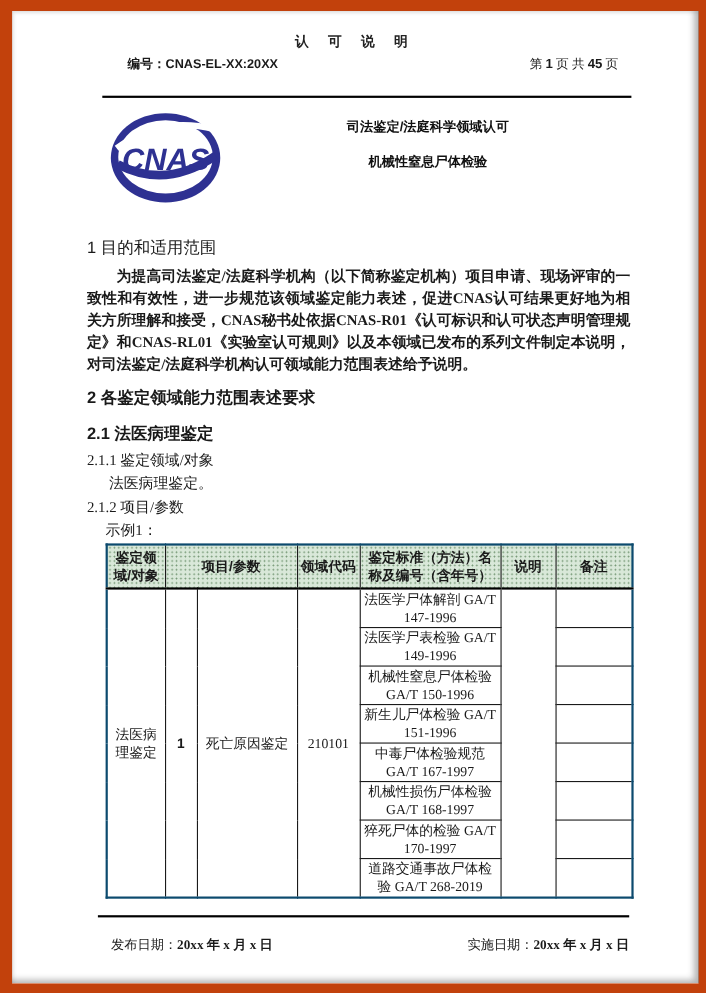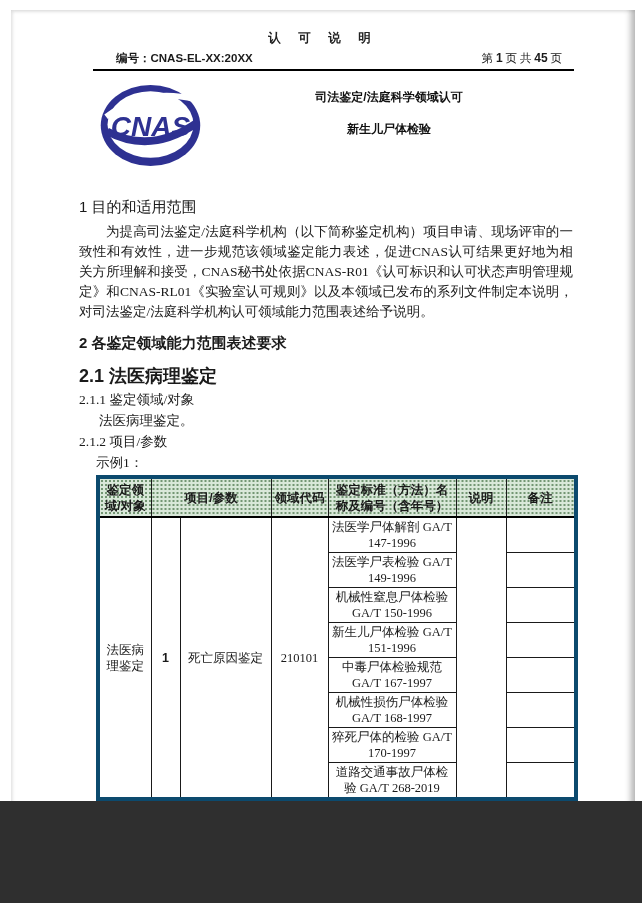"认 可 说 明" .frame { background: #ffffff -> #c2410c; height: 801px -> 903px }
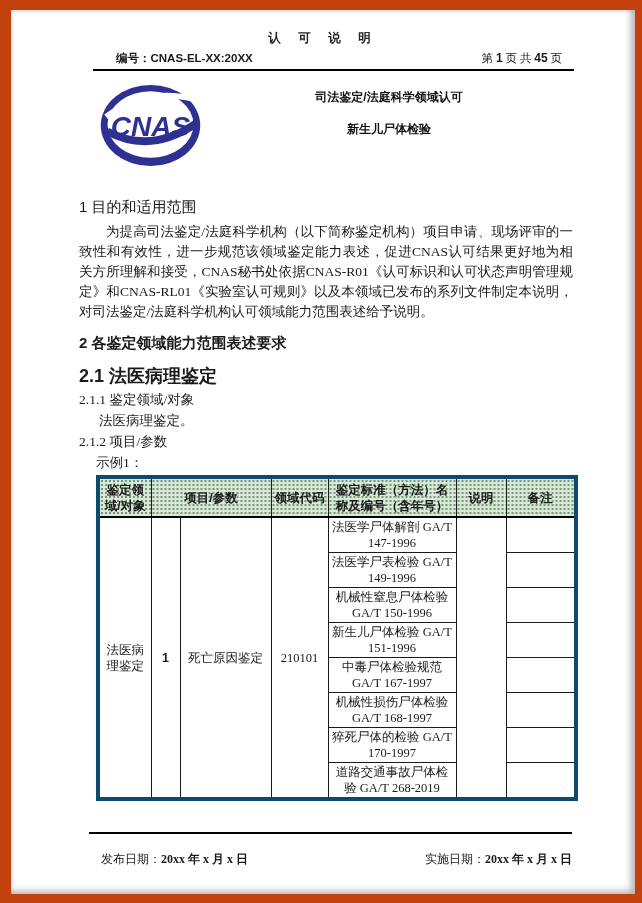"编号：CNAS-EL-XX:20XX" .head-rule { padding: 0 0 3px 0 -> 0 0 21px 0 }
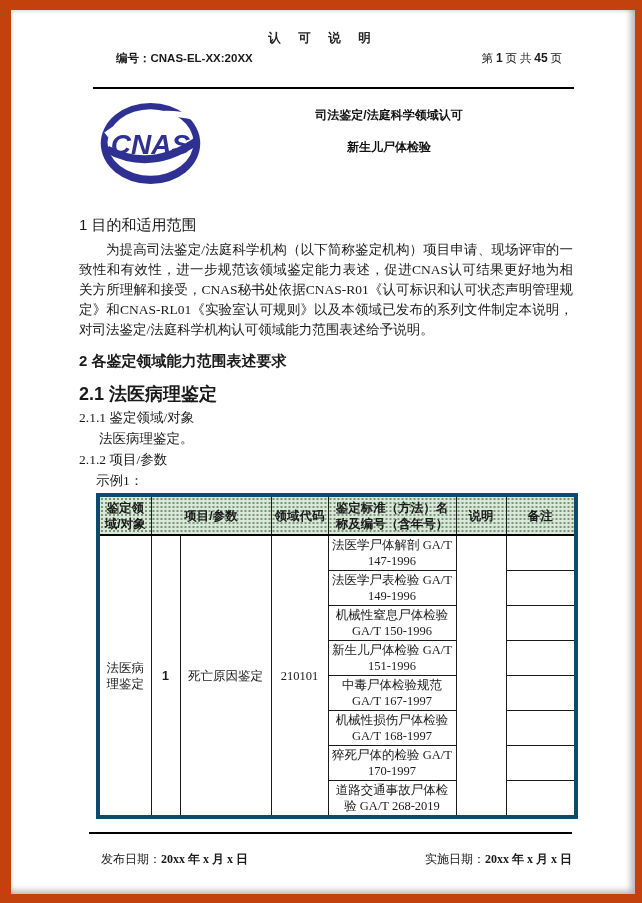"新生儿尸体检验" div.t2 { text: 新生儿 -> 机械性窒息 }
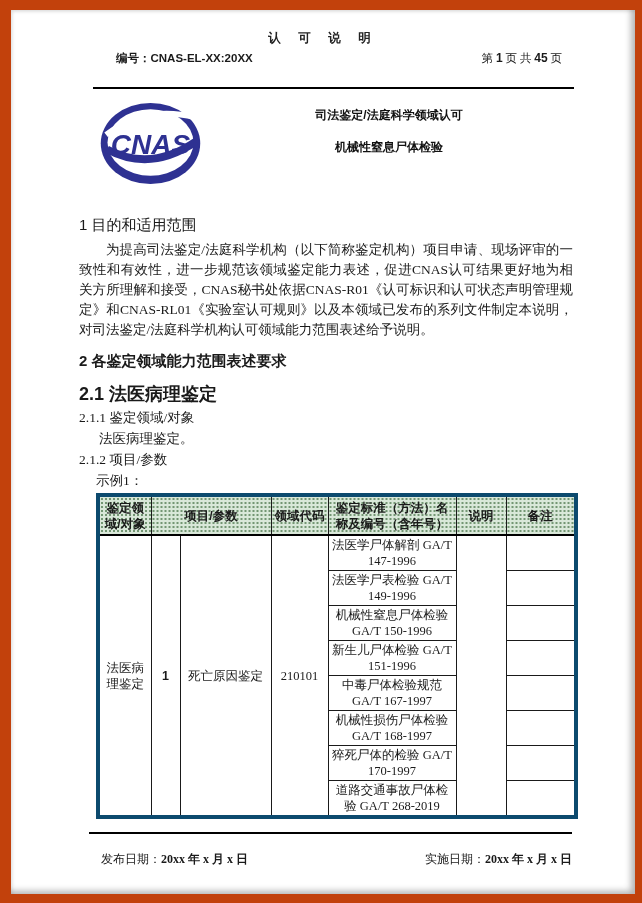"为提高司法鉴定/法庭科学机构（以下简称鉴定机构）项目申请、现场评审的一致性和有效" .para { font-weight: none -> bold }
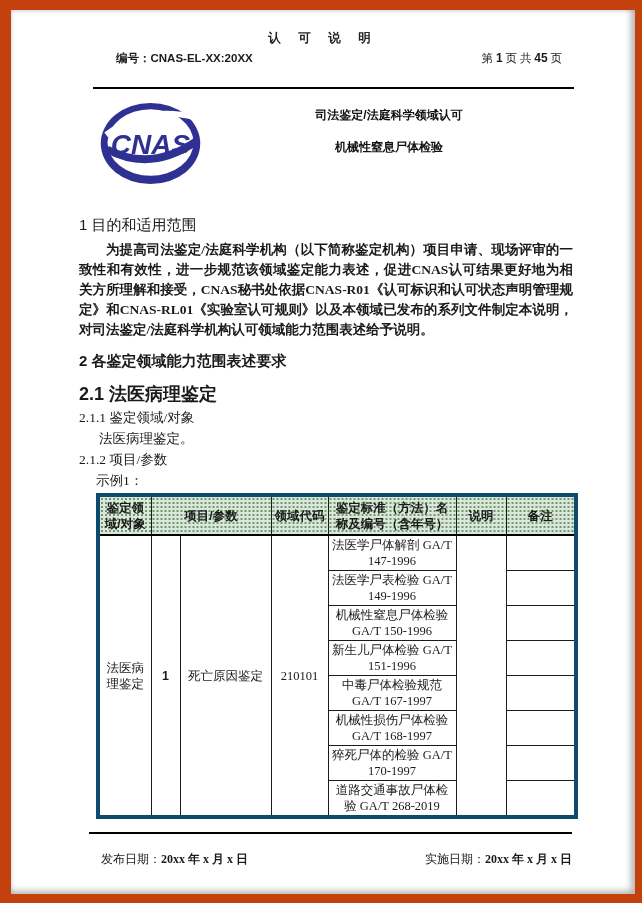"2.1 法医病理鉴定" .h-l3 { font-size: 18px -> 15px }
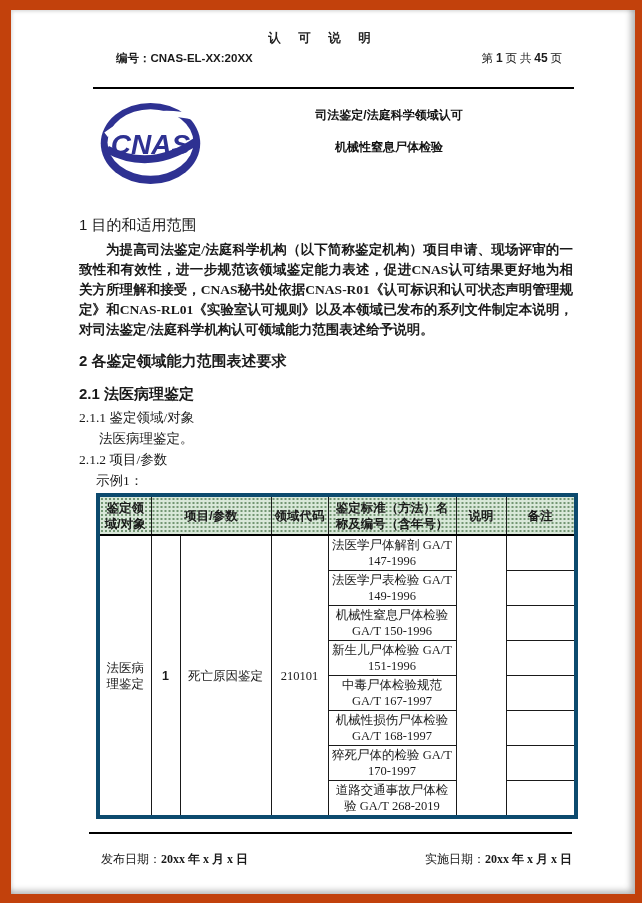"鉴定领域/对象" table.cap { border: 4px solid #0c4a6e -> 2px solid #0c4a6e }
